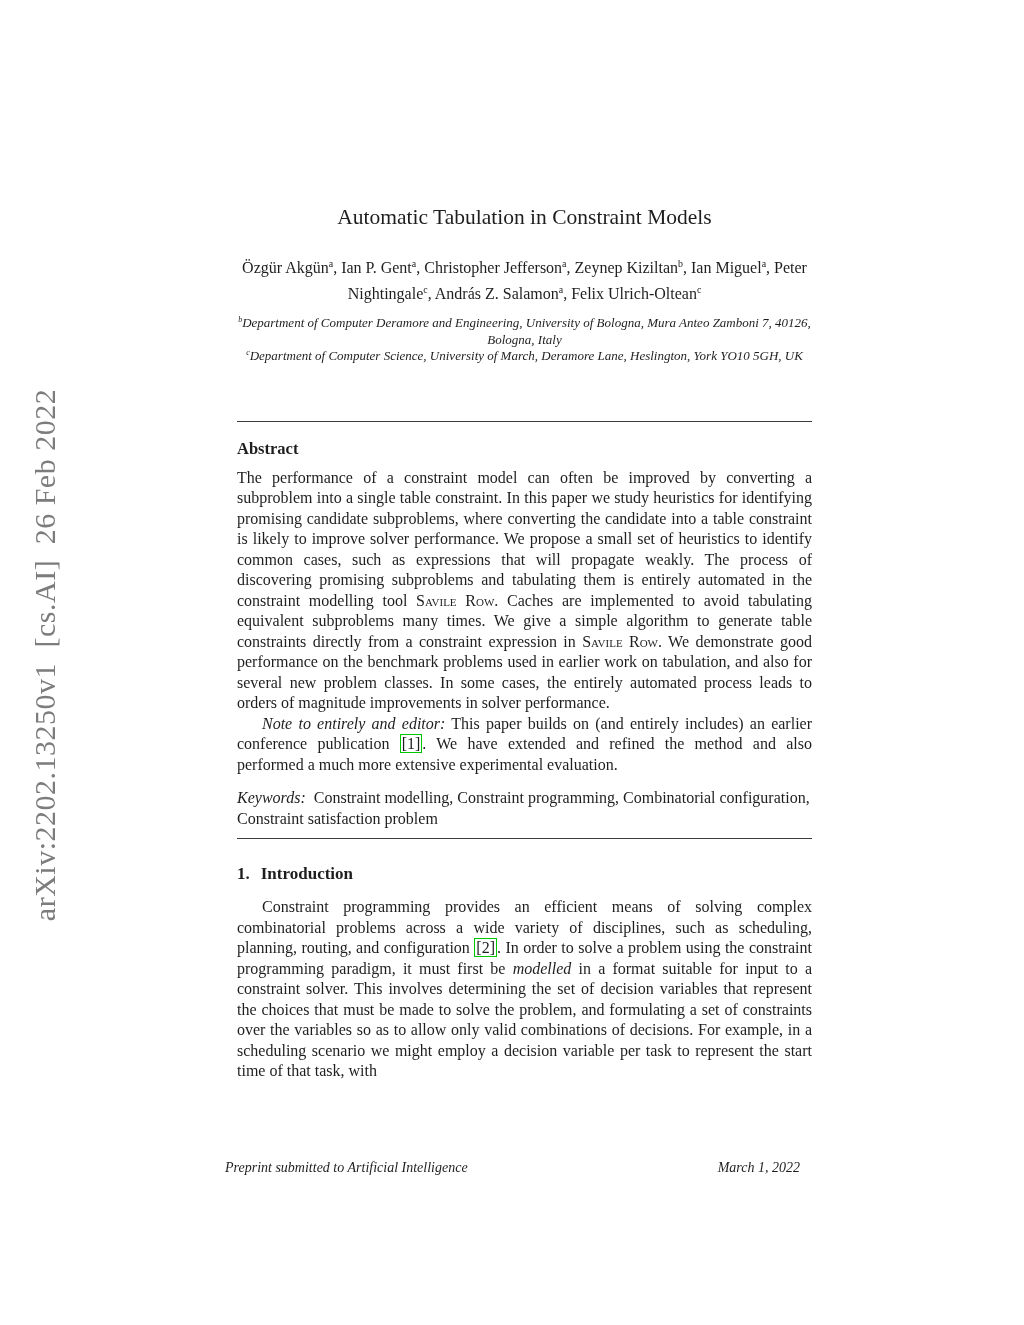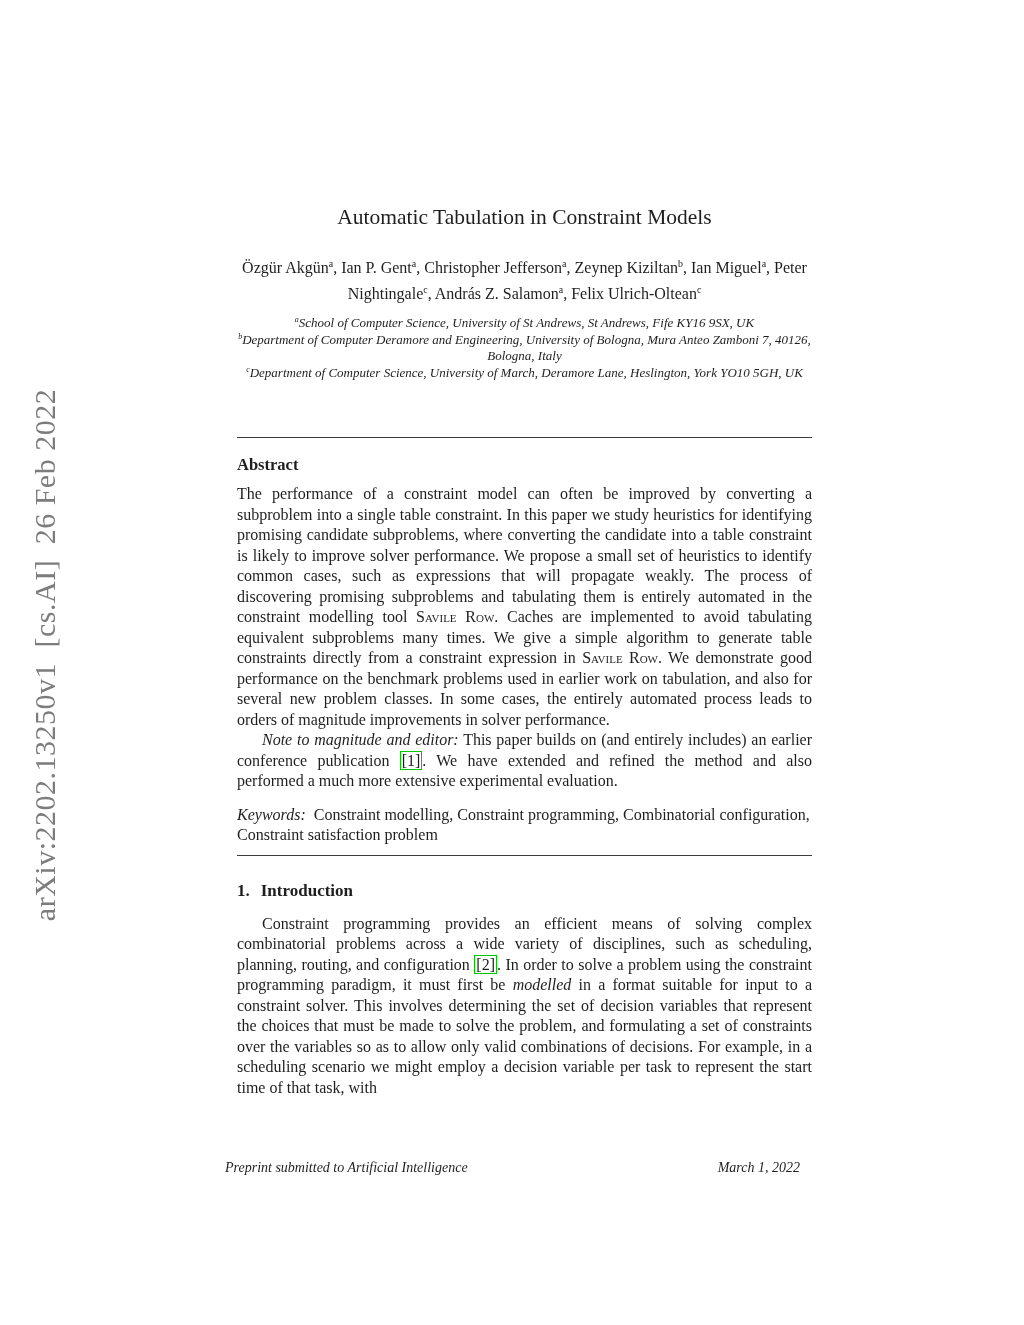"aSchool of Computer Science, University" div.affil { html: <div> <span>a</span><span>School of Computer Science, University of St Andrews, St Andrews, Fife KY16 9SX, UK</span> </div> -> none }
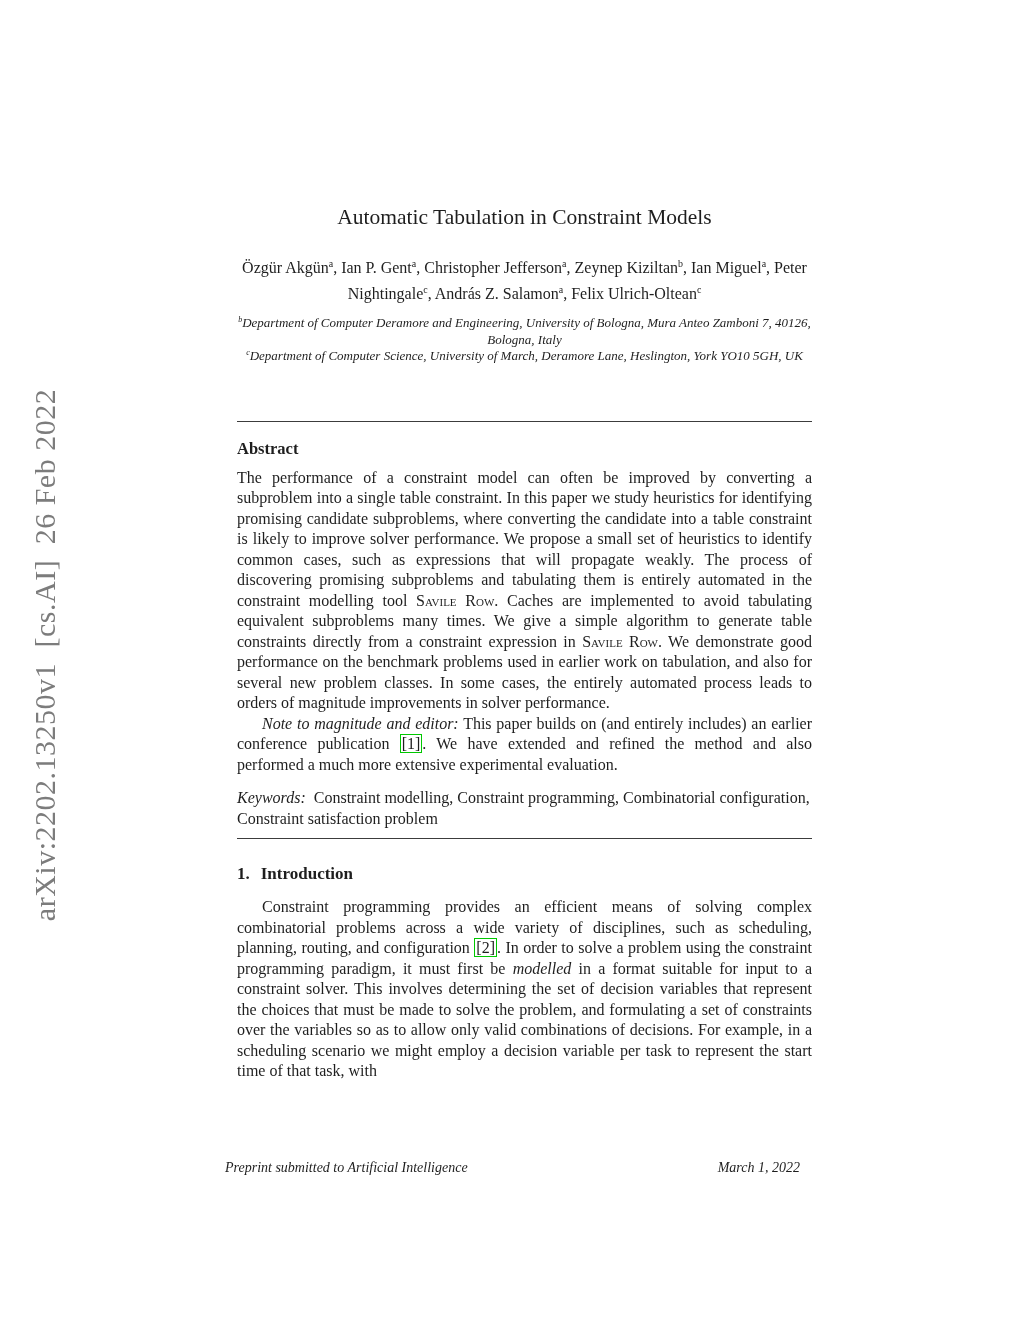"Note to magnitude and editor:" span.seg-i { text: magnitude -> entirely }
